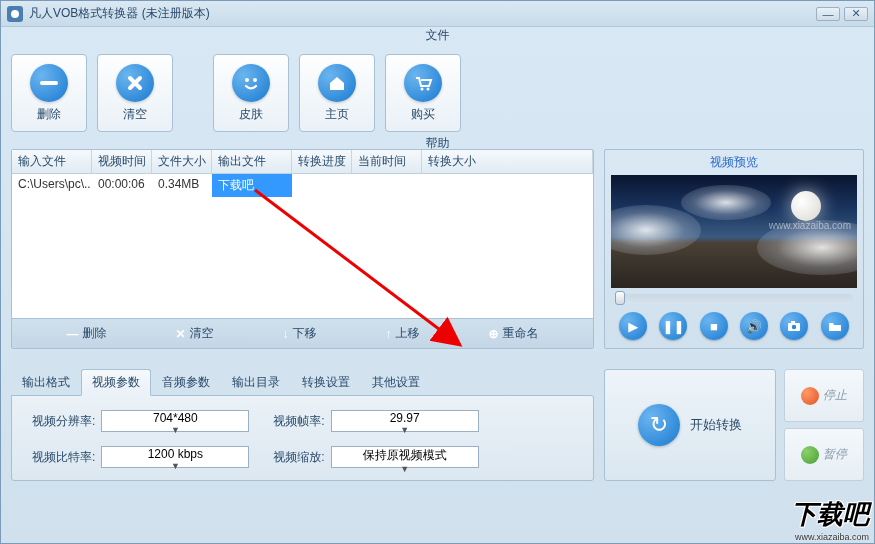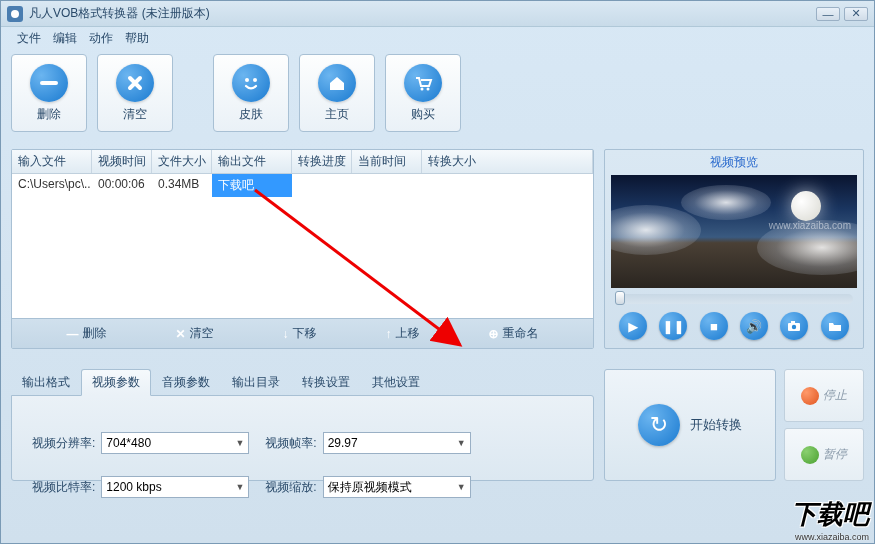"文件" .menubar { flex-direction: none -> column; gap: 12px -> 19px }
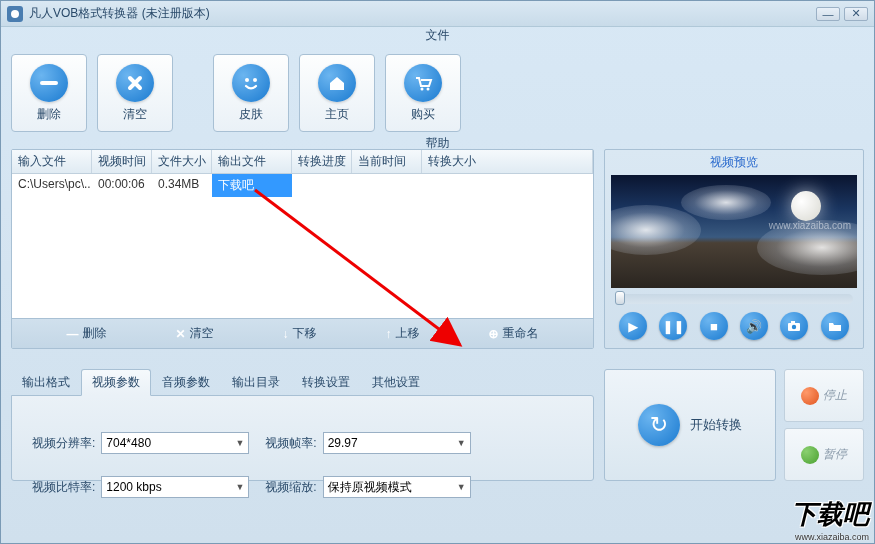"视频分辨率:" .field-row { gap: 16px -> 24px; margin-top: 22px -> none }
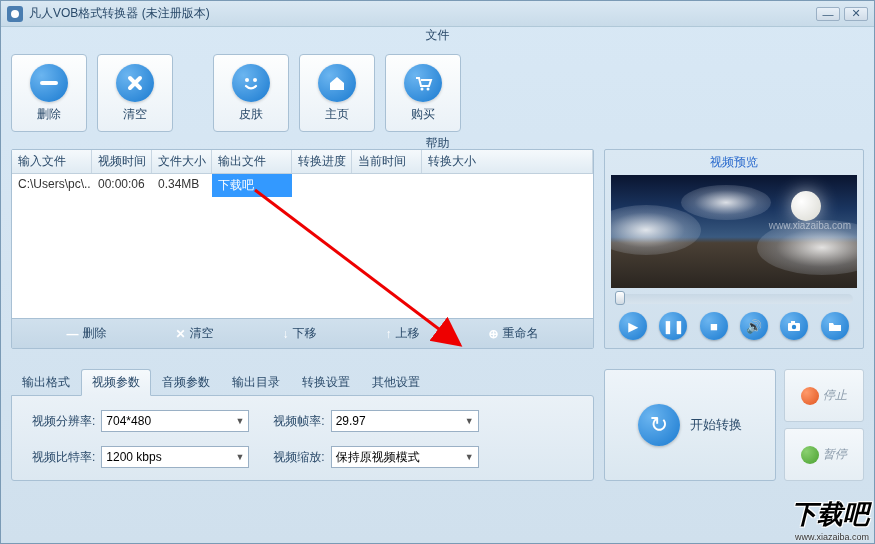"704*480" .combo { flex-direction: none -> column }
